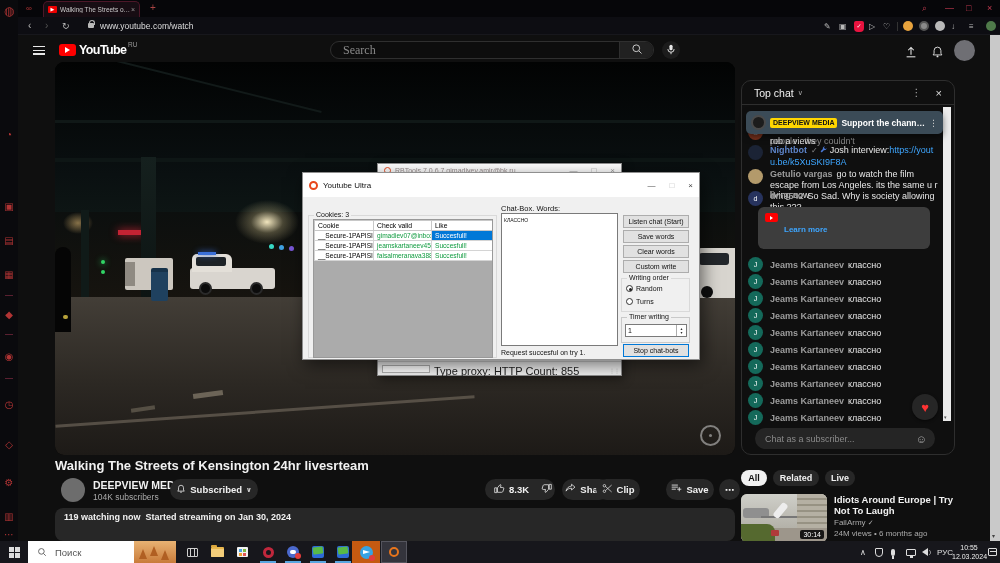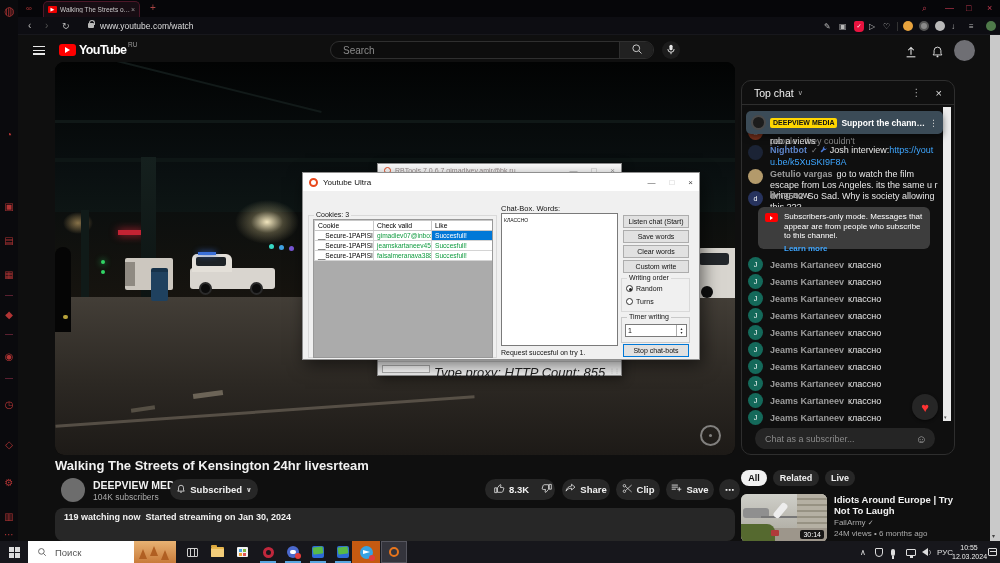"Search" #searchpill input { font-family: Liberation Sans, sans-serif -> Liberation Serif, serif; font-size: 10px -> 12px }
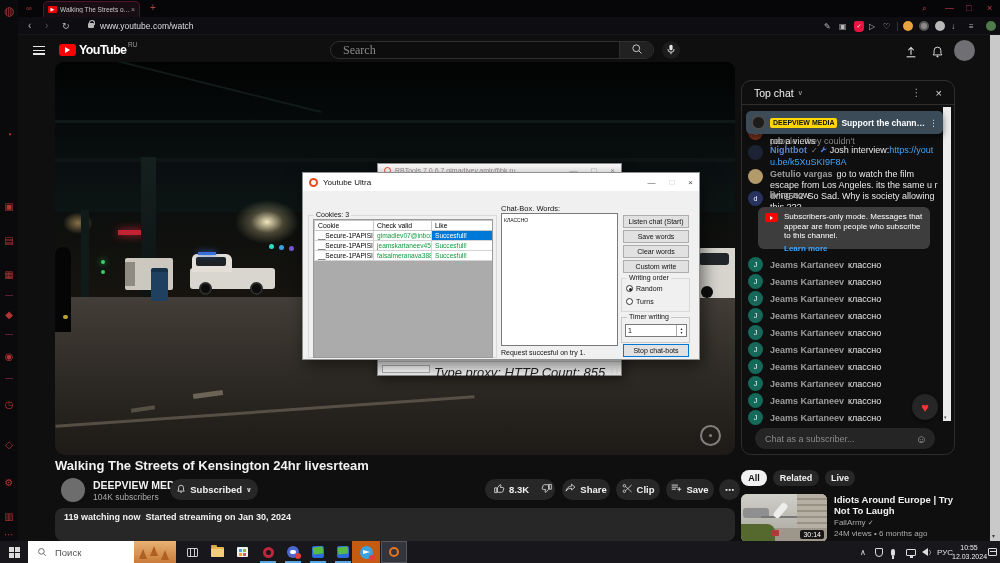"Youtube Ultra" div.w32-title { height: 18px -> 24px }
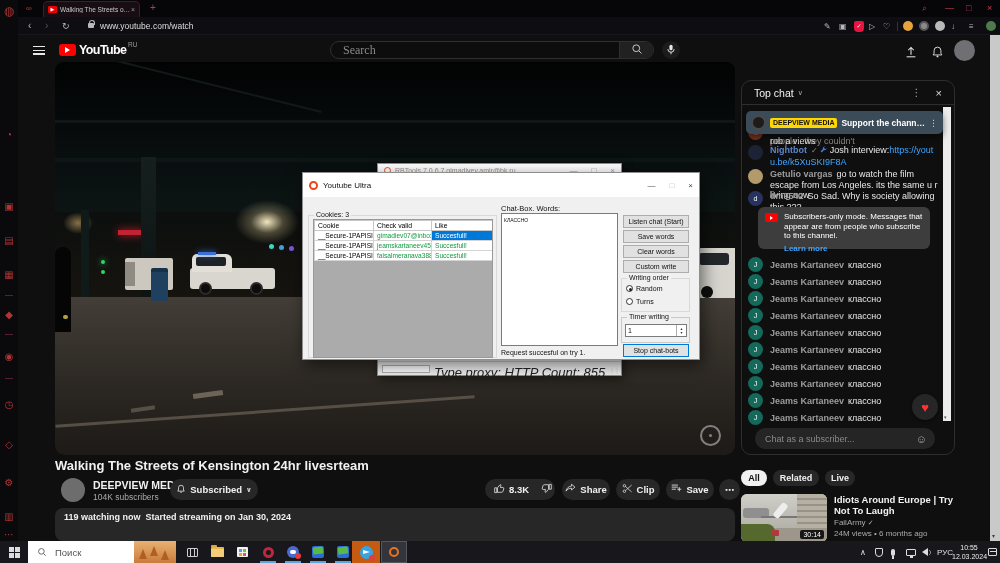"Subscribers-only mode. Messages that" span { html: <span>Subscribers-only mode. Messages that appear are from people who subscribe to this channel.</span> -> none }
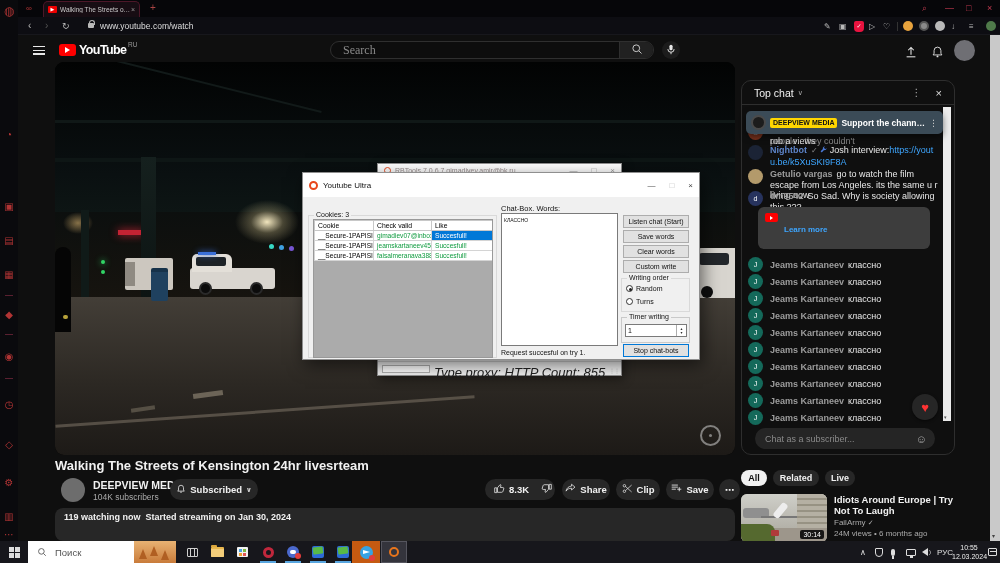"Type proxy: HTTP Count: 855" div.abs { font-size: 13px -> 11px; font-style: italic -> none }
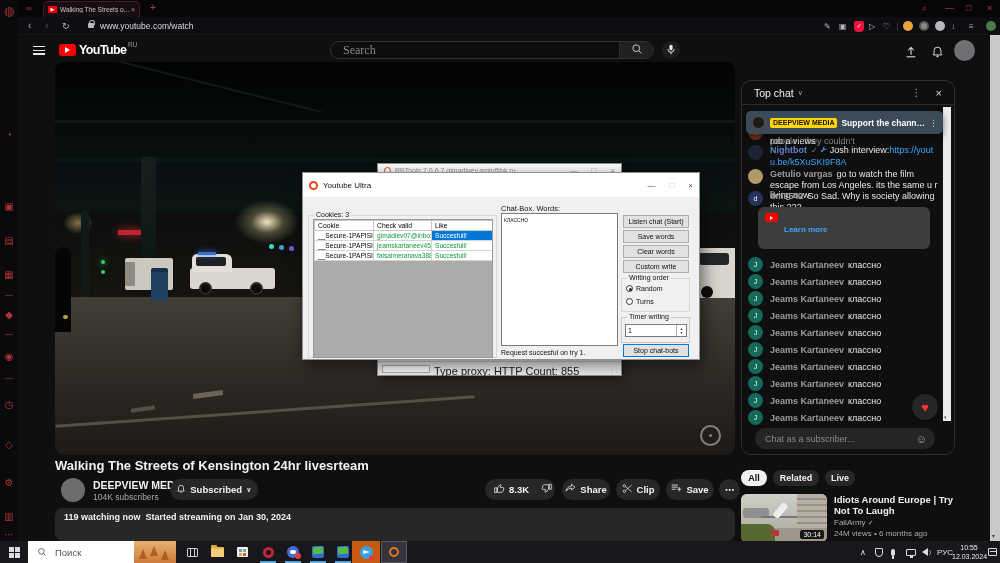"Clip" div.pill { left: 616px -> 596px }
